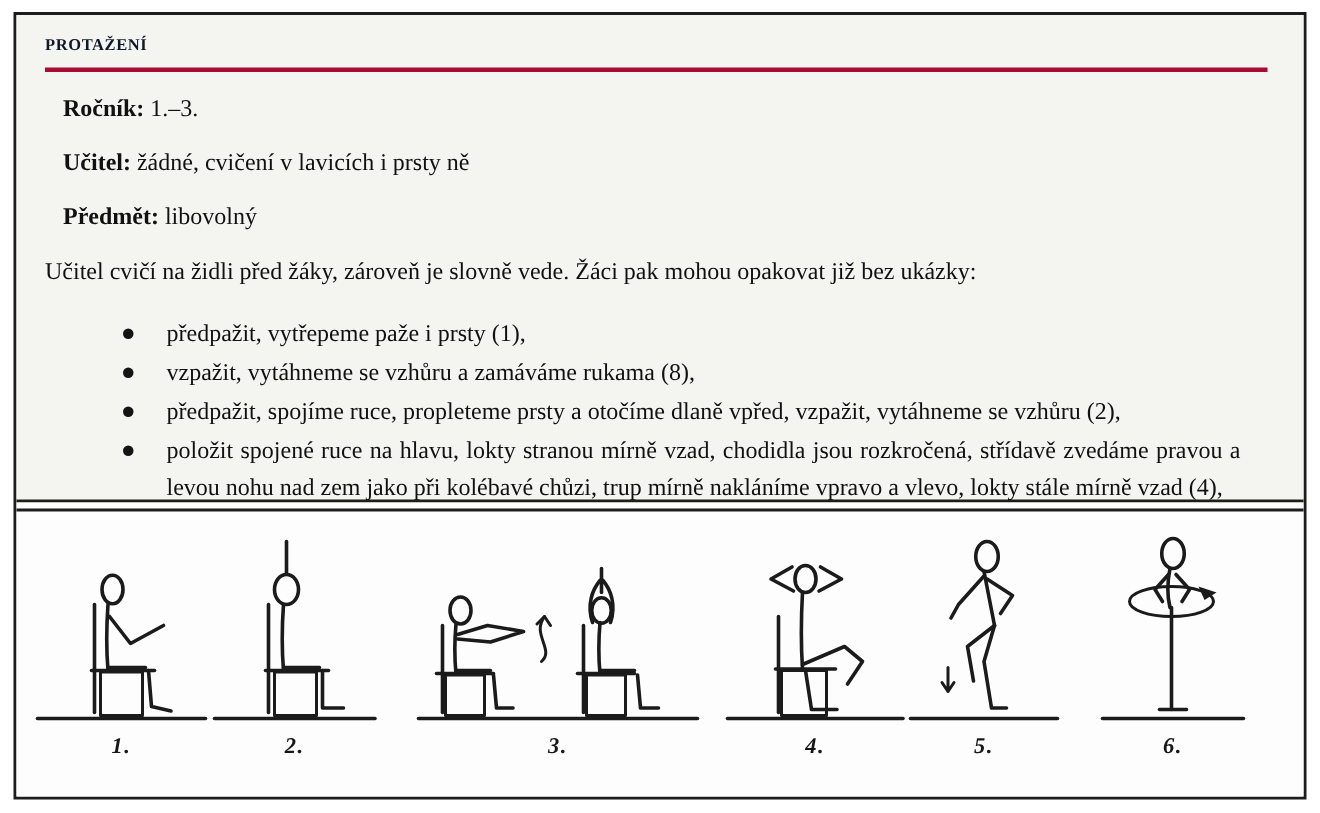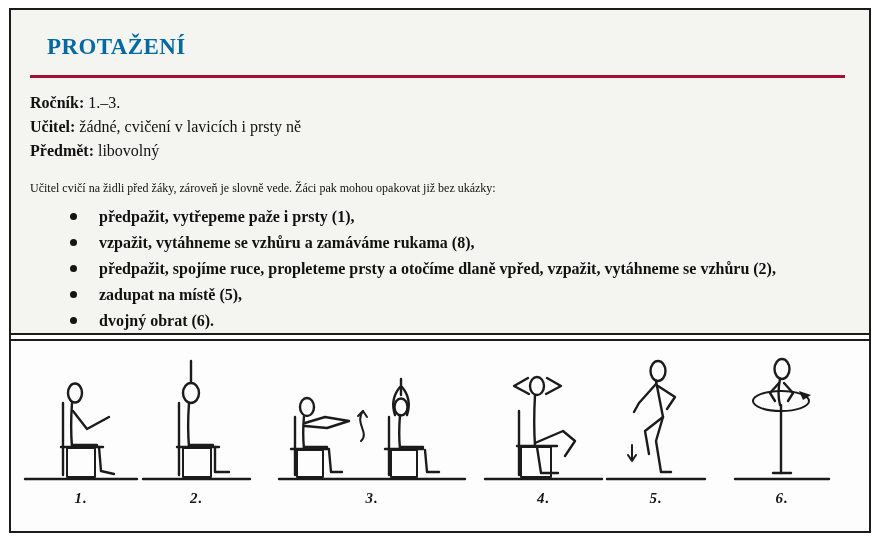"PROTAŽENÍ" h1.doc-title { color: #0369a1 -> #0f172a; font-size: 23px -> 11px; margin: 17px -> 0 }
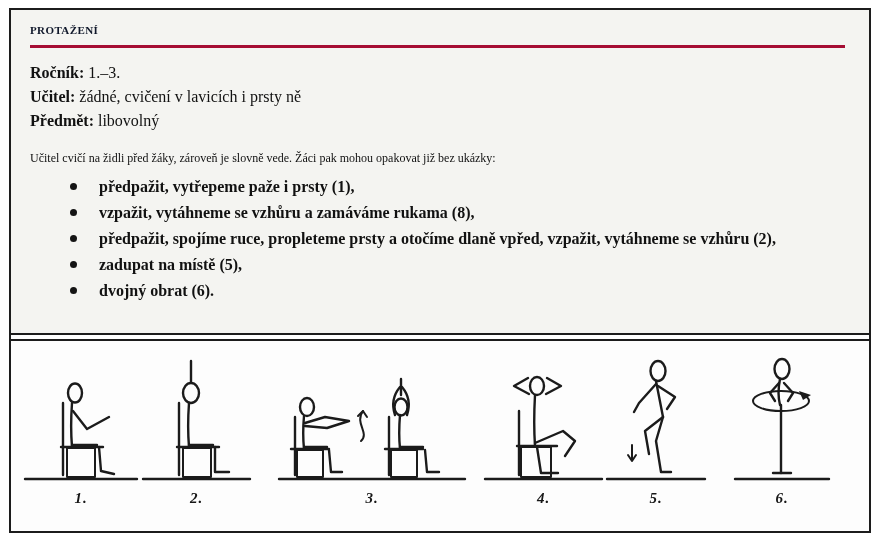"Ročník: 1.–3." p.meta-line { margin: 0 -> 12px }
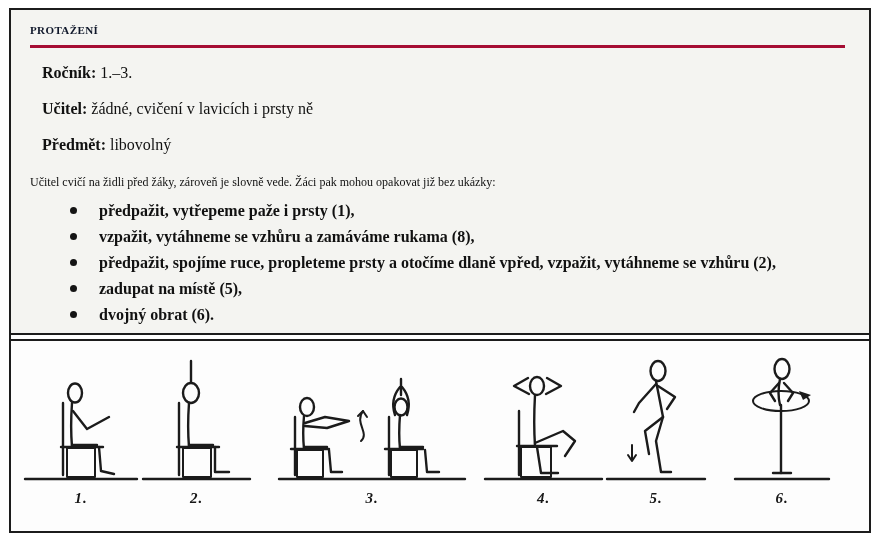"Učitel cvičí na židli před" p.intro { font-size: 12px -> 16px }
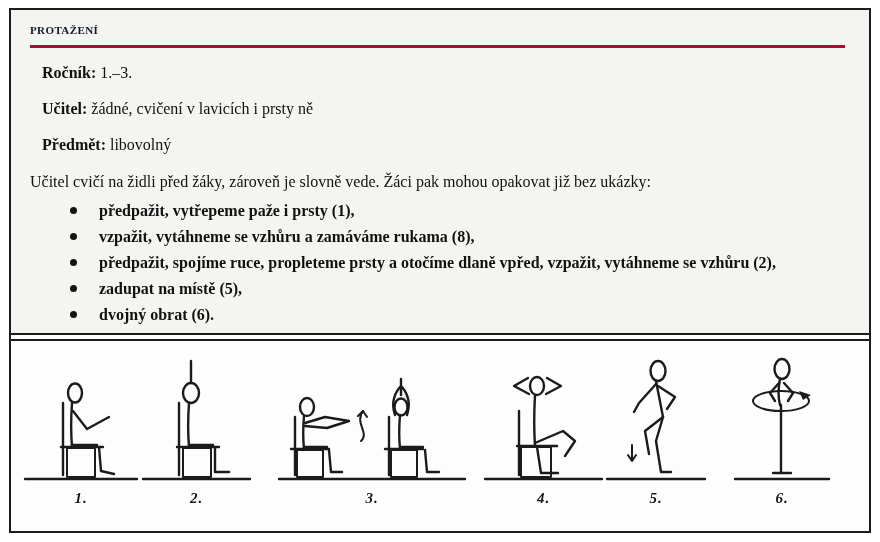"předpažit, vytřepeme paže i prsty" ul.exercises { font-weight: bold -> none; margin: 4px -> 16px }
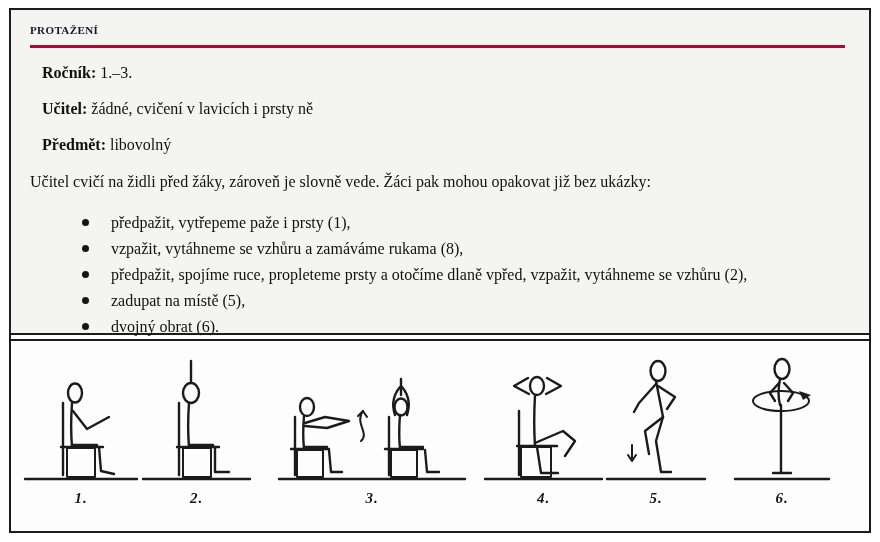"položit spojené ruce na hlavu," li { html: none -> <li>položit spojené ruce na hlavu, lokty stranou mírně vzad, chodidla jsou rozkročená, střídavě zvedáme pravou a levou nohu nad zem jako při kolébavé chůzi, trup mírně nakláníme vpravo a vlevo, lokty stále mírně vzad (4),</li> }
